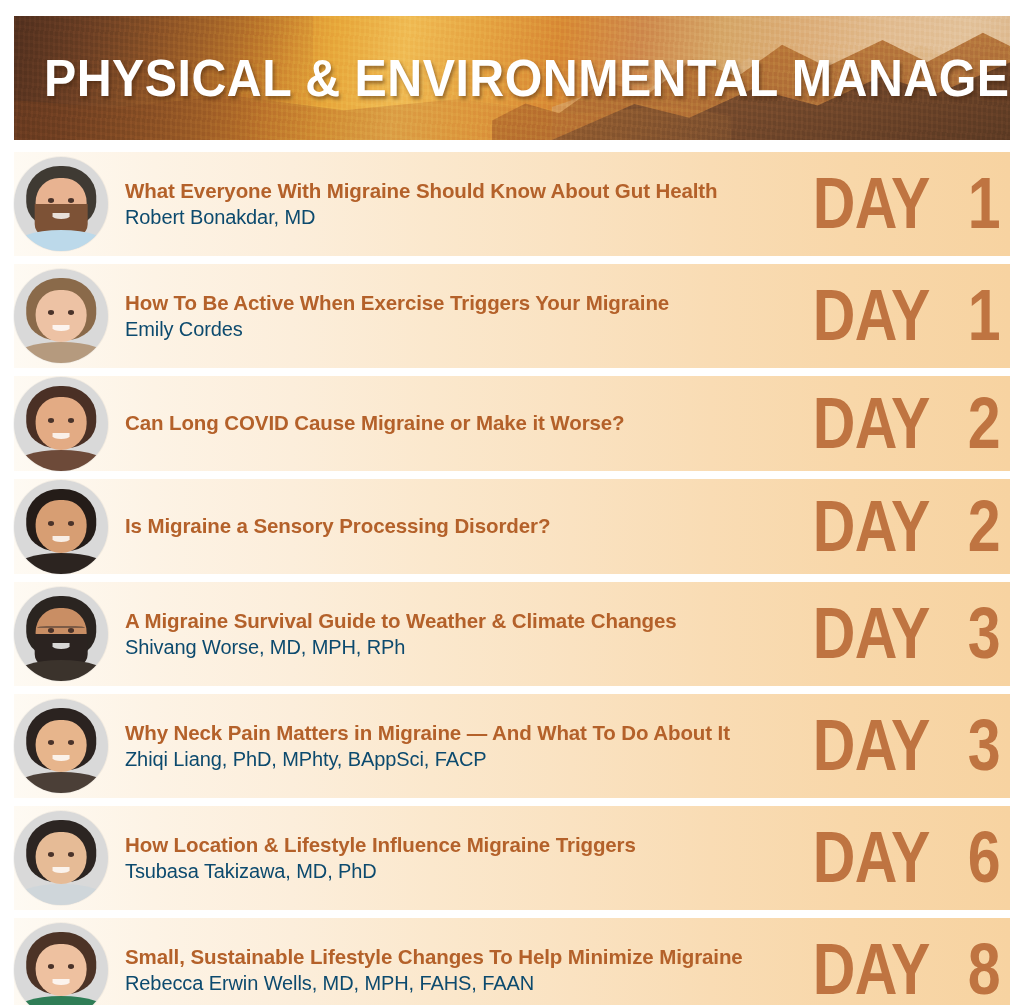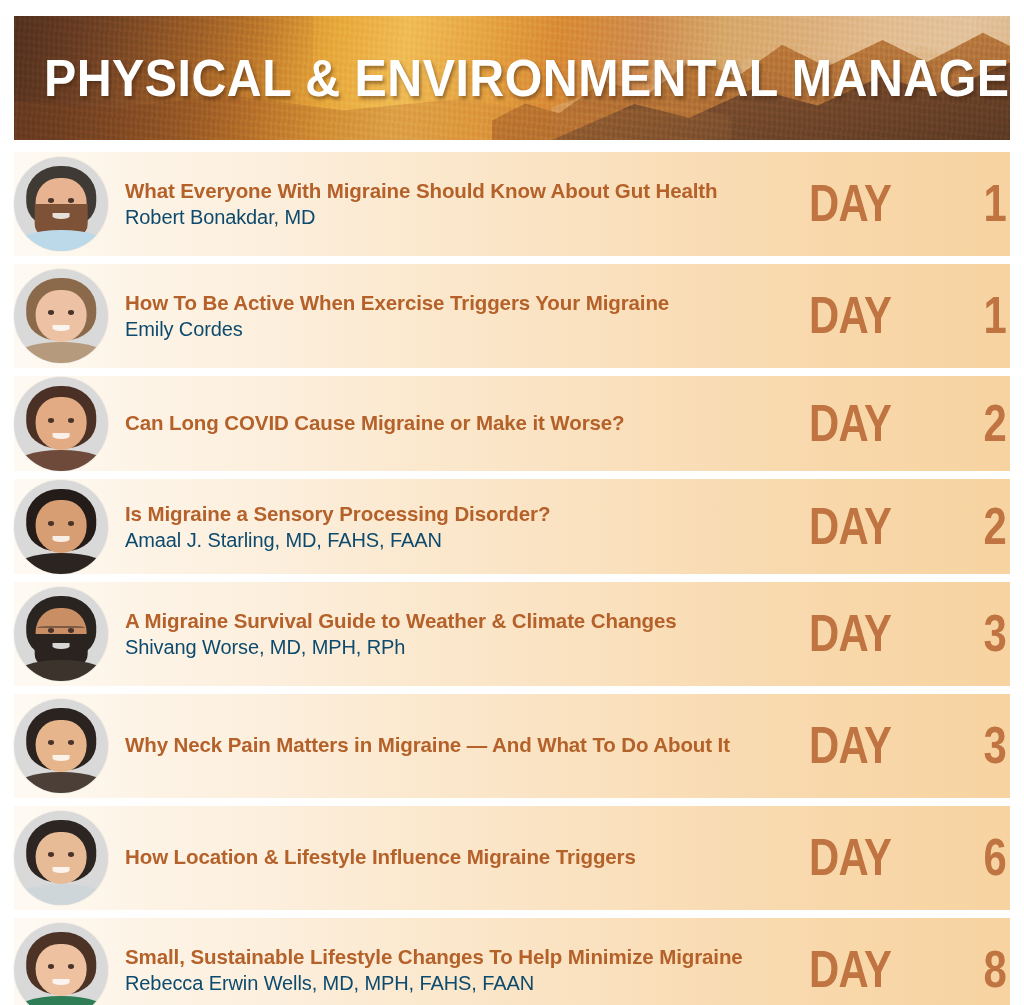"DAY" .row-day { font-size: 51px -> 72px; gap: 48px -> none; right: 14px -> 20px }
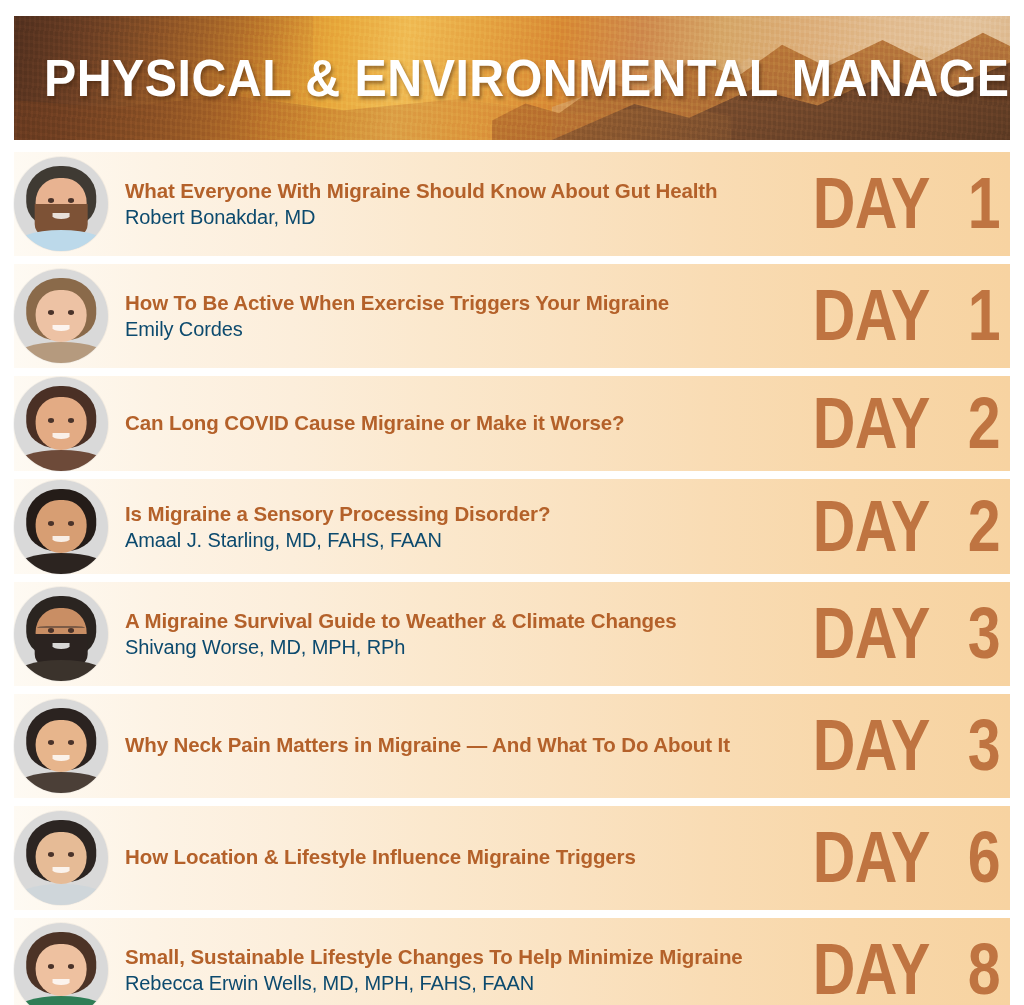"Amaal J. Starling, MD, FAHS," div.row-author { html: <div>Amaal J. Starling, MD, FAHS, FAAN</div> -> none }
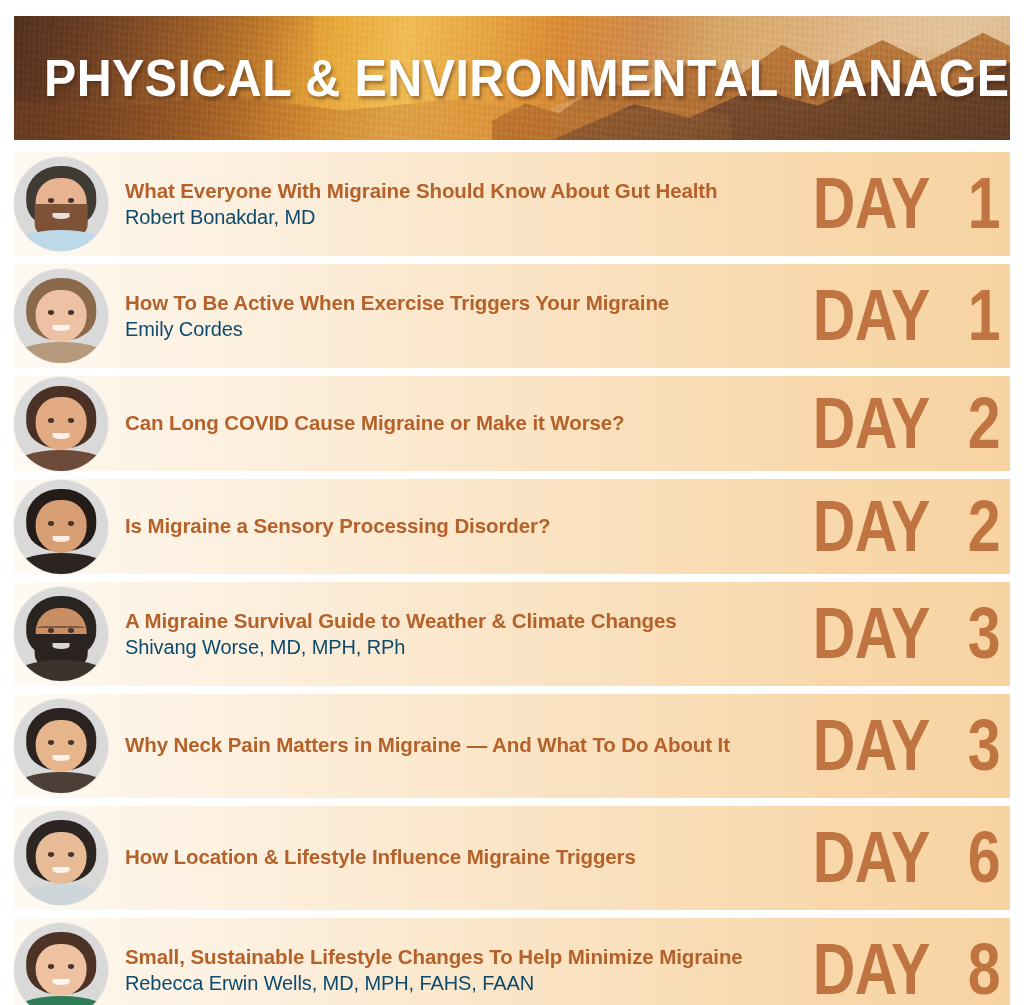"Zhiqi Liang, PhD, MPhty, BAppSci," div.row-author { html: none -> <div>Zhiqi Liang, PhD, MPhty, BAppSci, FACP</div> }
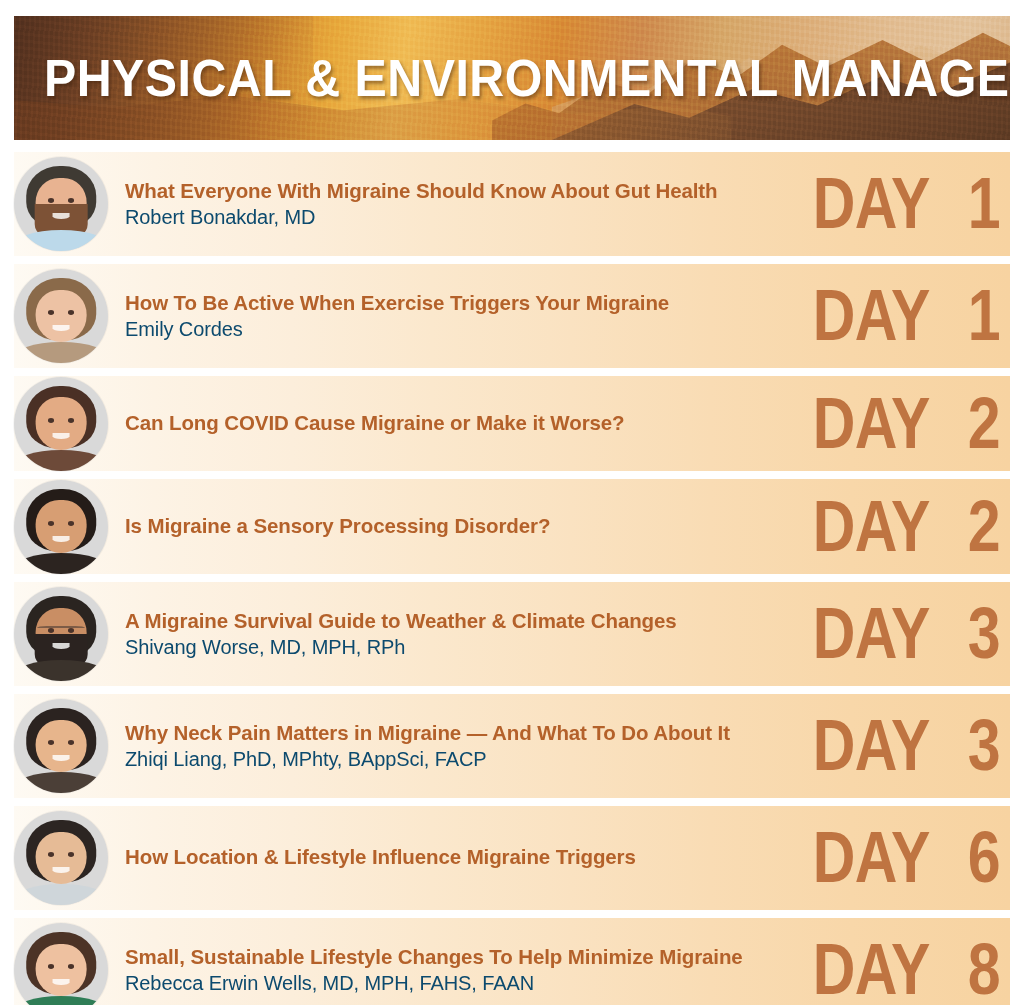"Tsubasa Takizawa, MD, PhD" div.row-author { html: none -> <div>Tsubasa Takizawa, MD, PhD</div> }
